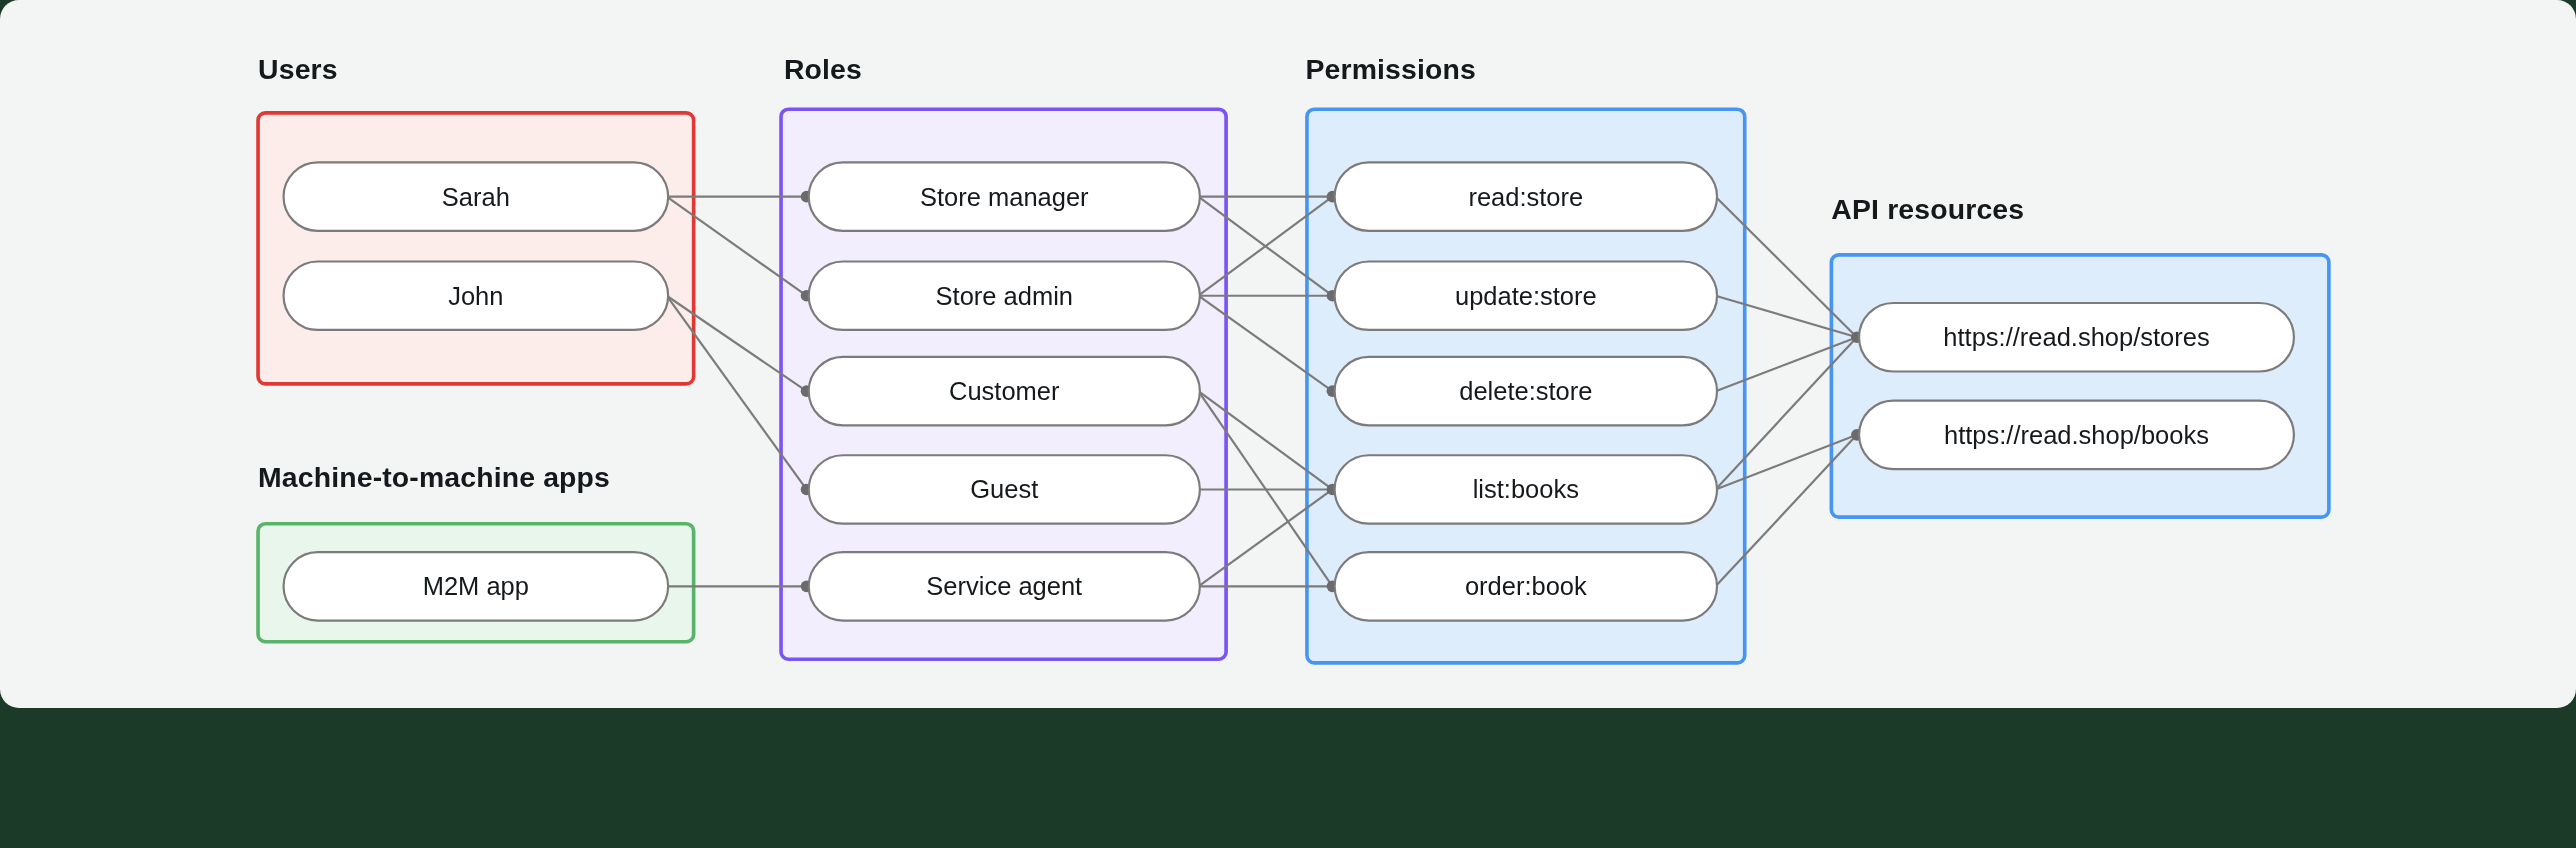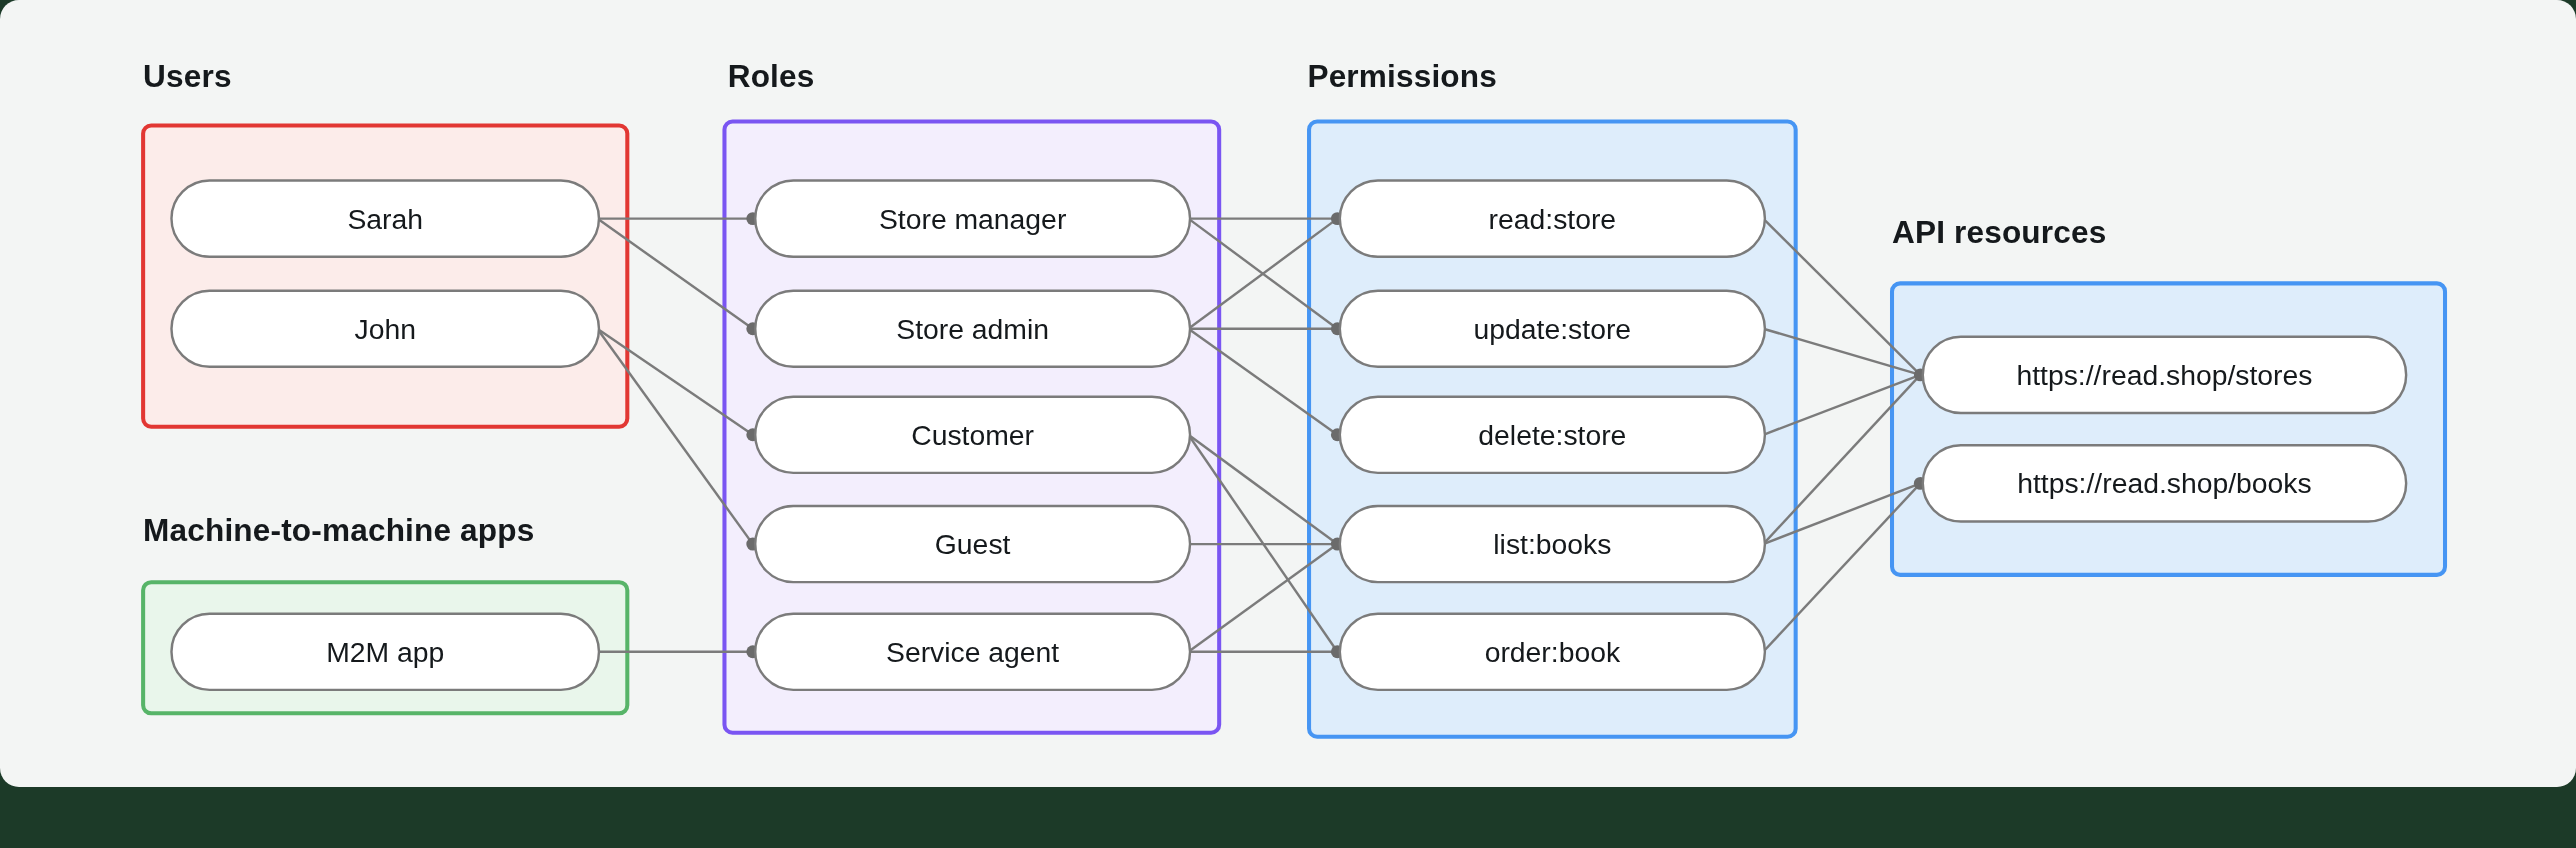"Users" .canvas-card { height: 787px -> 708px }
